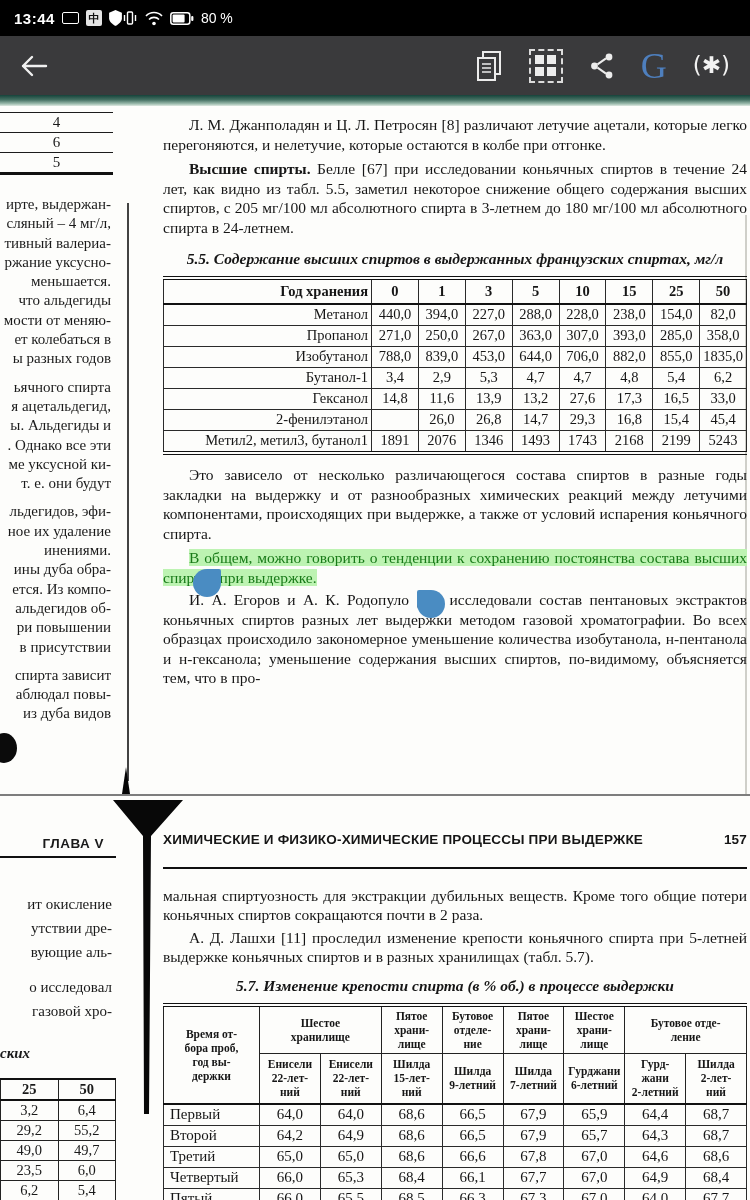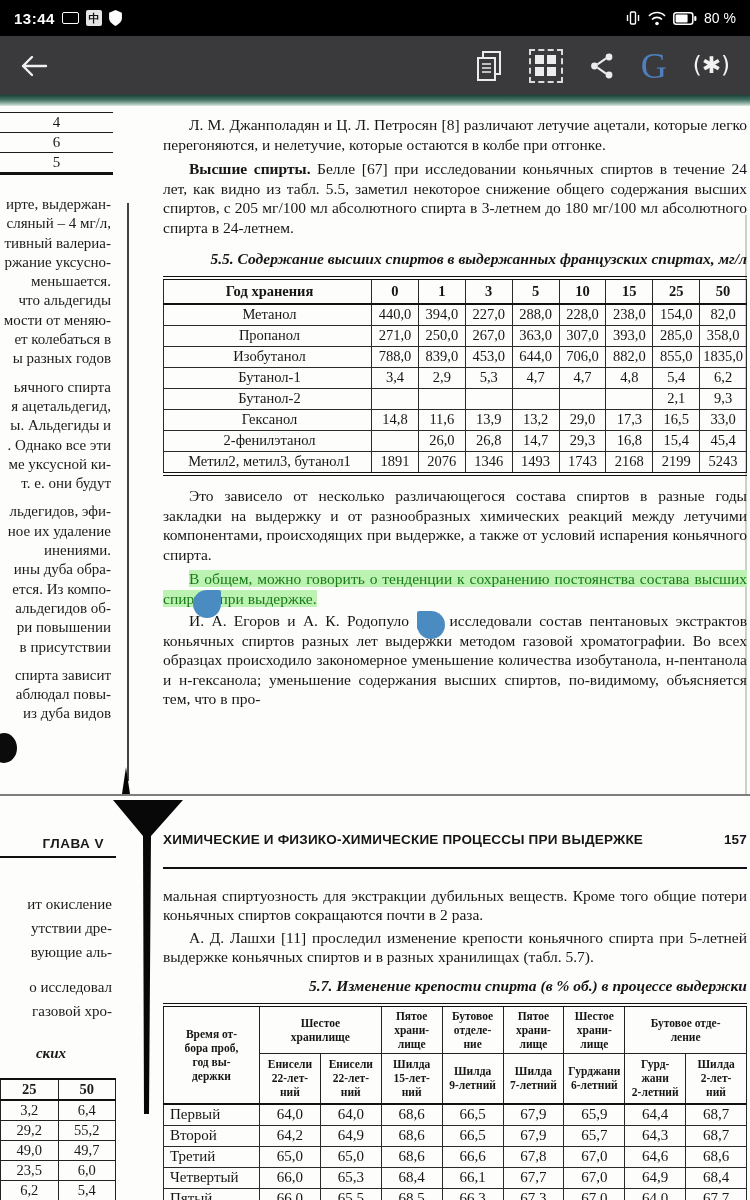"13:44" .statusbar { justify-content: space-between -> none }
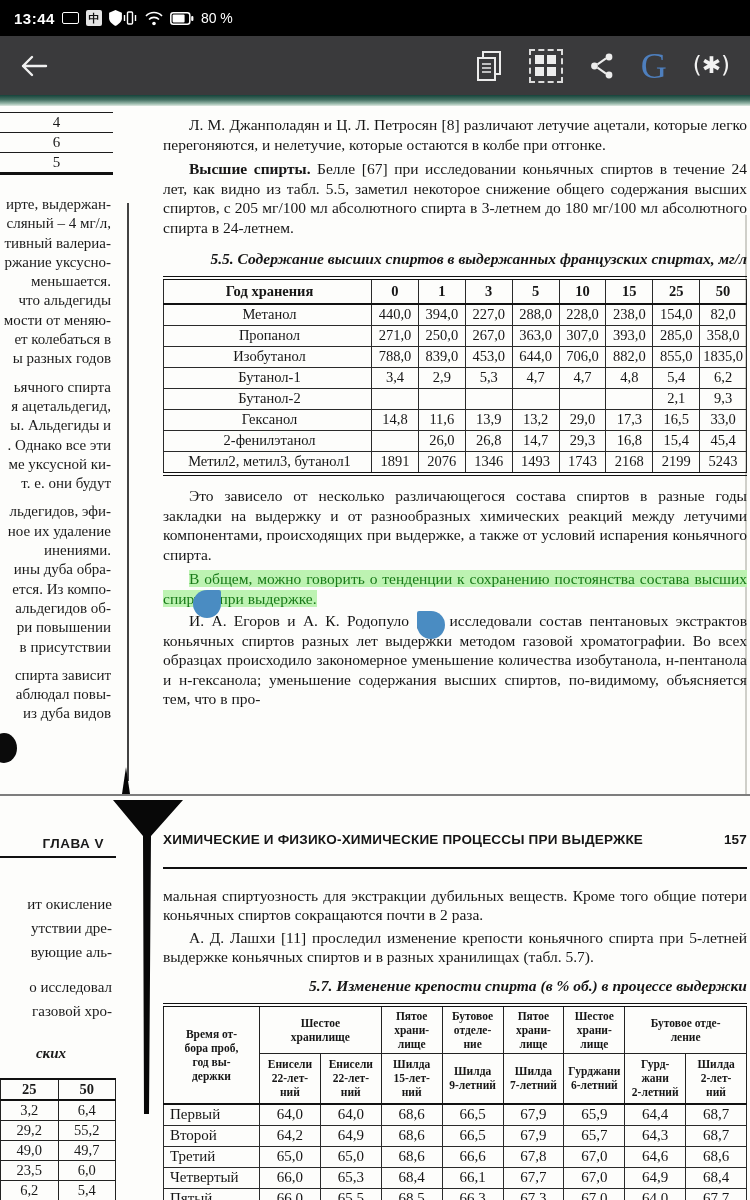"5.5. Содержание высших спиртов в" .cap { text-align: right -> center }
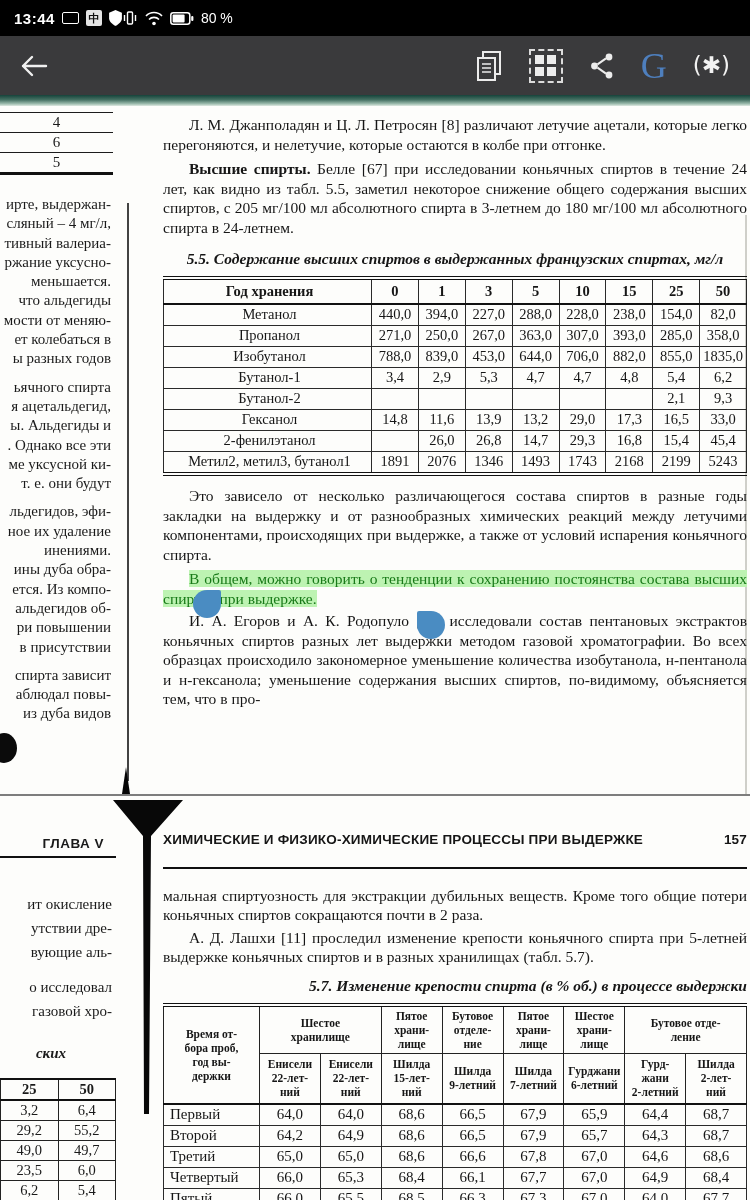"Год хранения" .t55 .lbl { text-align: center -> right }
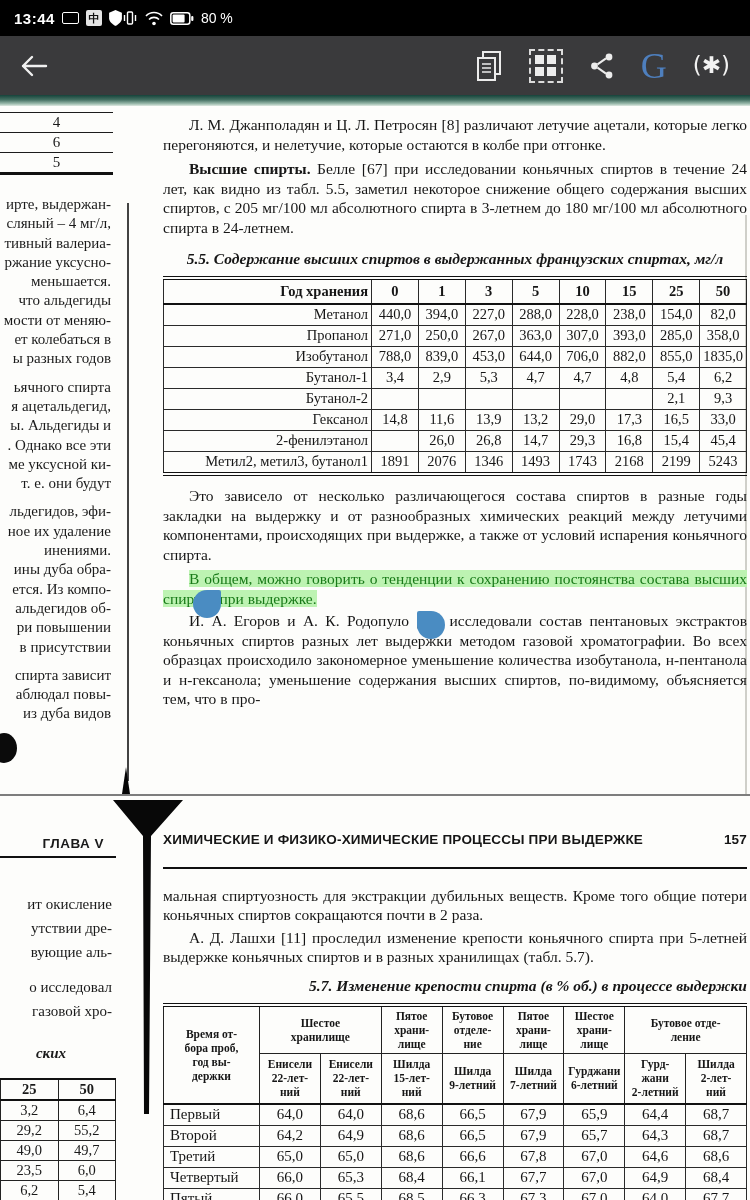"Бутанол-2" tr { html: <tr> <td>Бутанол-2</td> <td></td> <td></td> <td></td> <td></td> <td></td> <td></td> <td>2,1</td> <td>9,3</td> </tr> -> none }
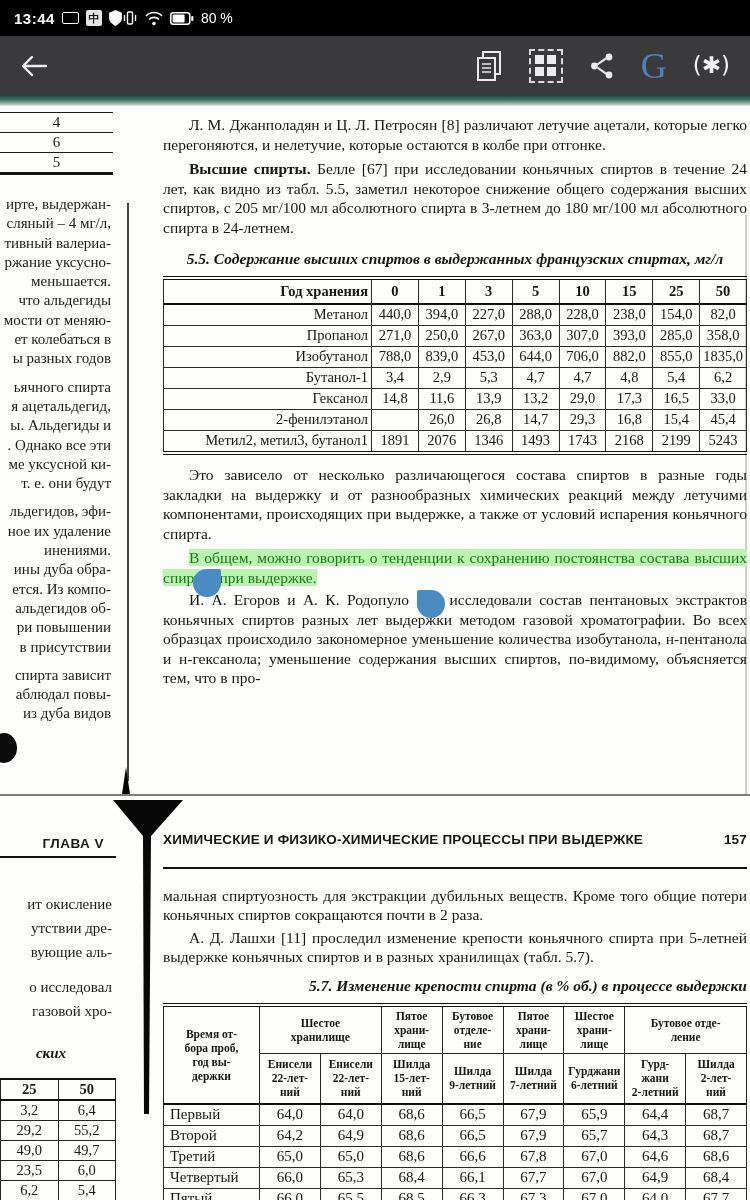"29,0" td { text: 29,0 -> 27,6 }
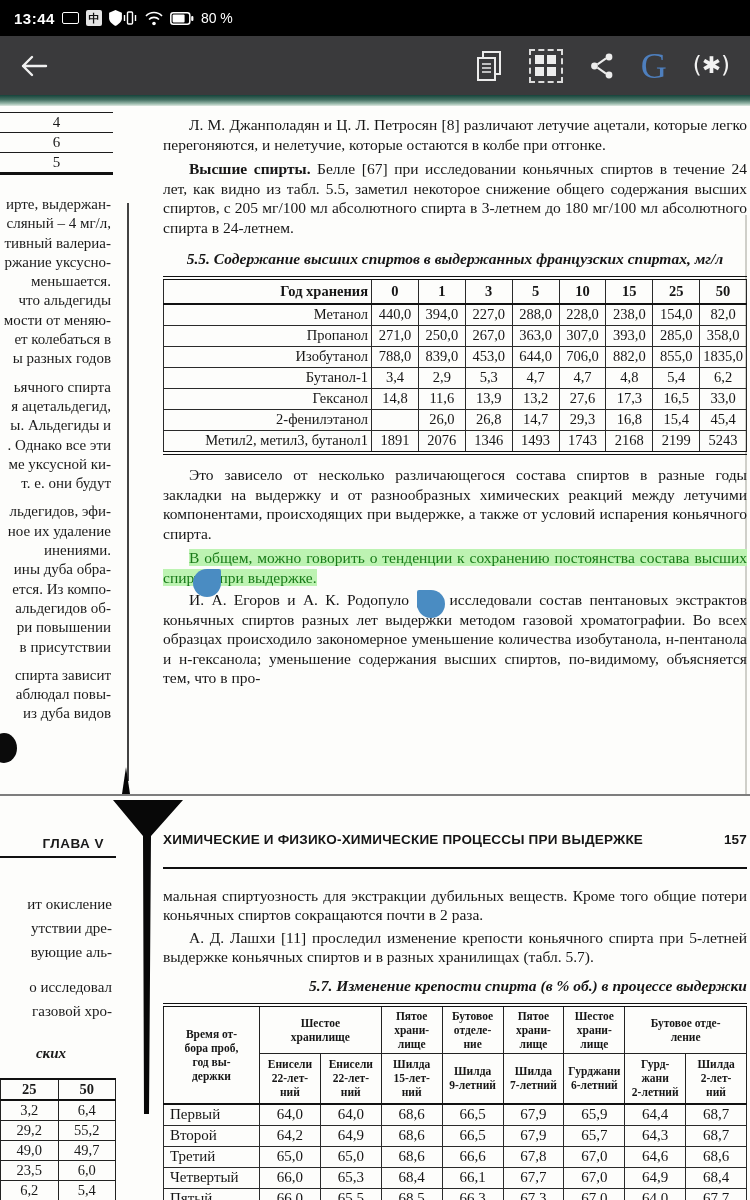"5.7. Изменение крепости спирта (в" .cap57 { text-align: right -> center }
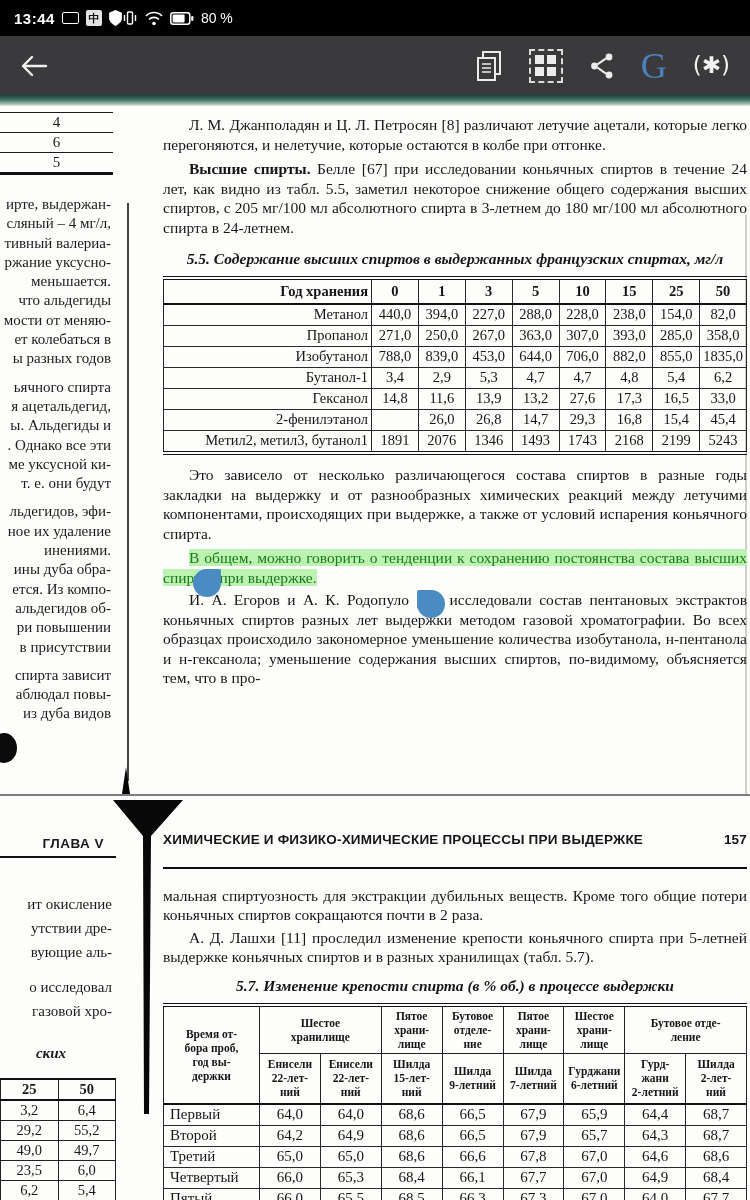"ских" .skix { text-align: center -> left }
